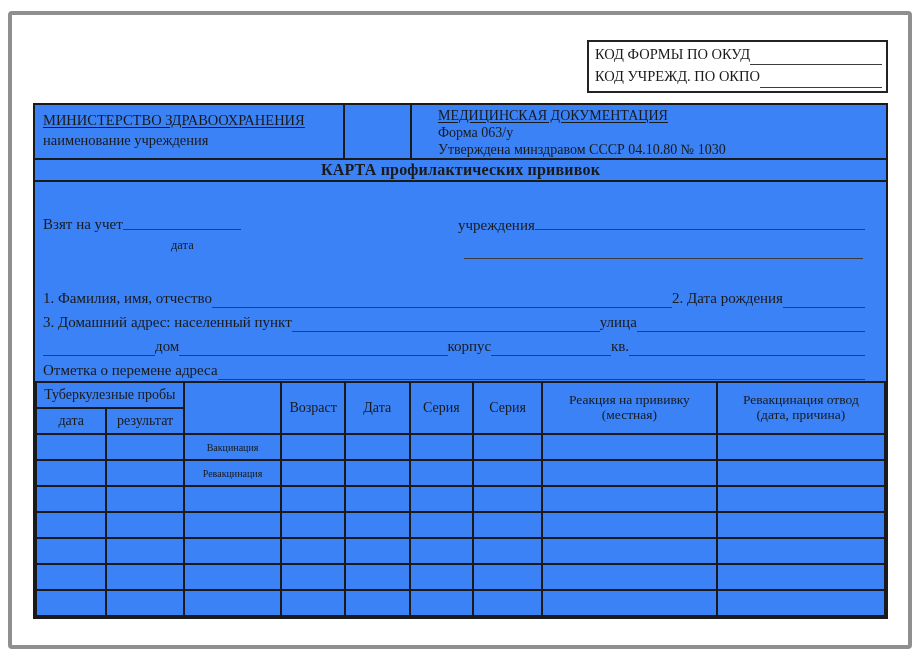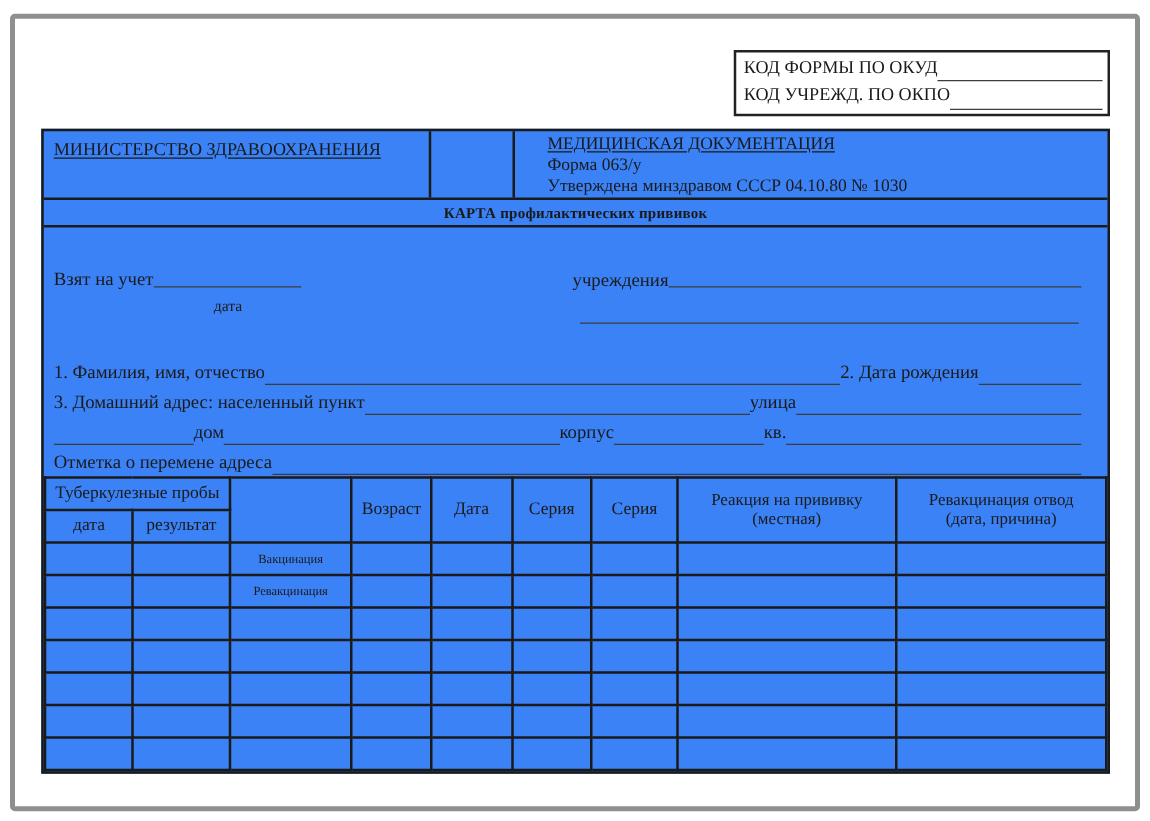"наименование учреждения" div { html: none -> <div>наименование учреждения</div> }
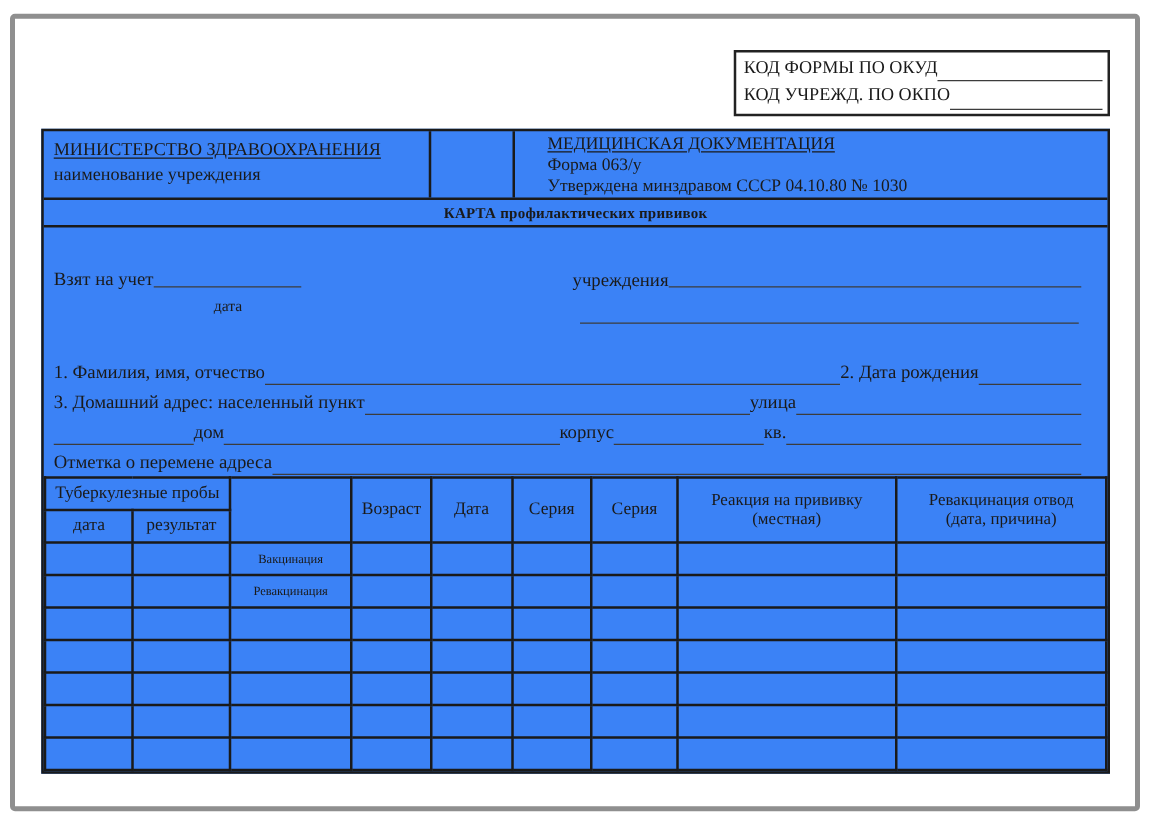"КАРТА профилактических прививок" .title-row { font-size: 12px -> 16px }
